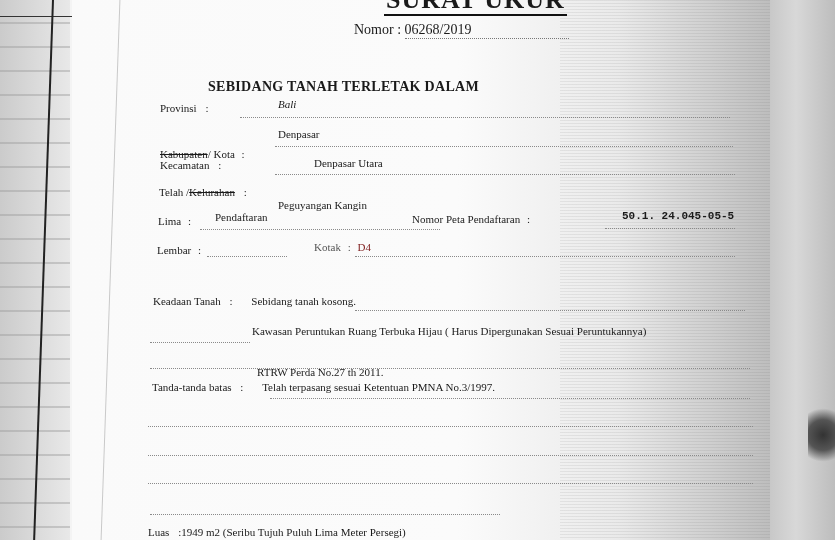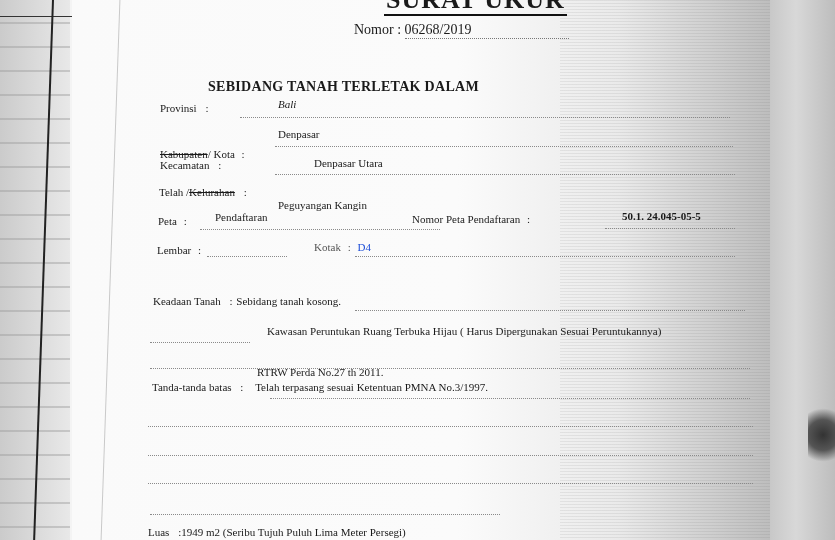"Peta" span.label { text: Peta -> Lima }
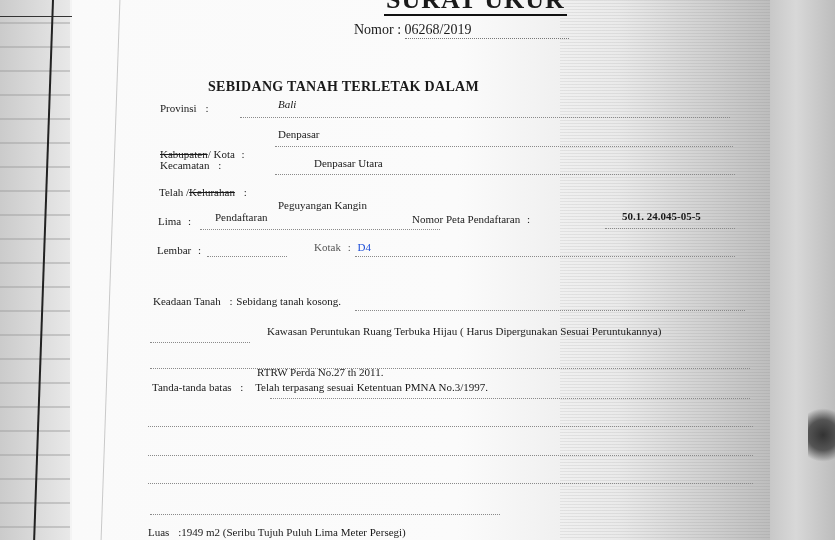"50.1. 24.045-05-5" .bold-val { font-family: none -> Liberation Mono, monospace }
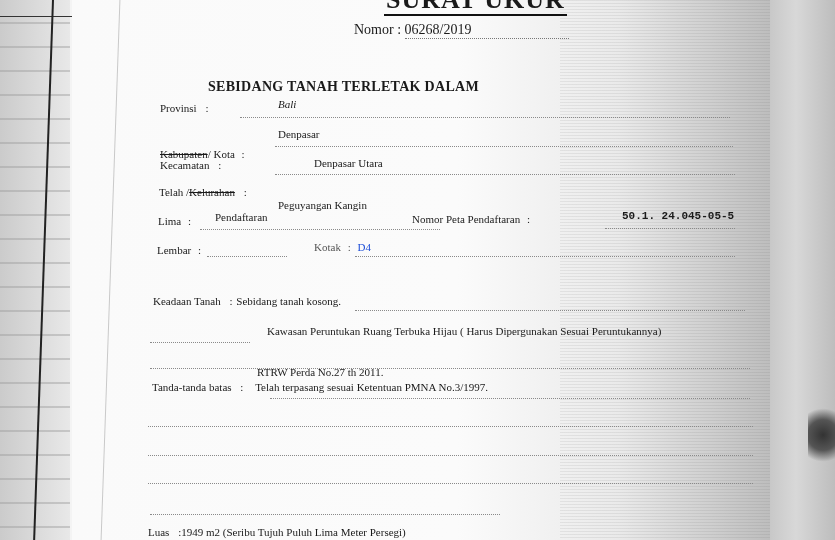"D4" span { color: #1d4ed8 -> #7f1d1d }
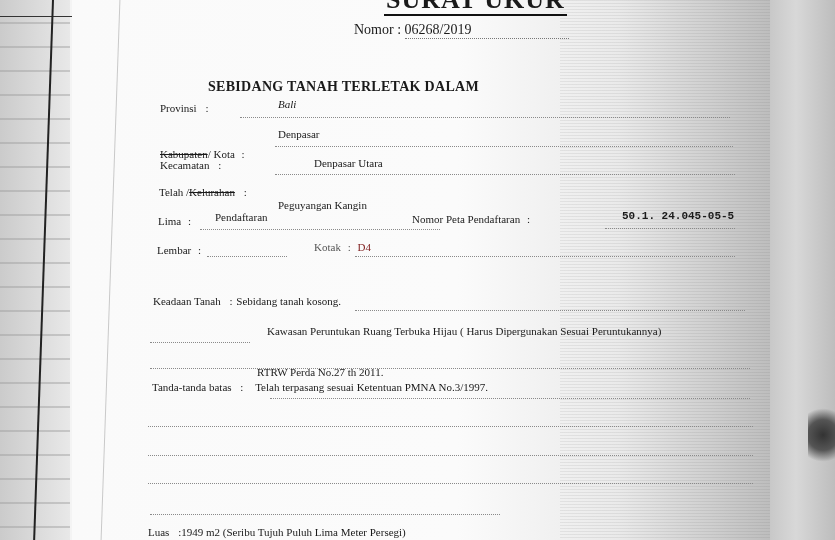"Sebidang tanah kosong." span { margin-left: 1px -> 16px }
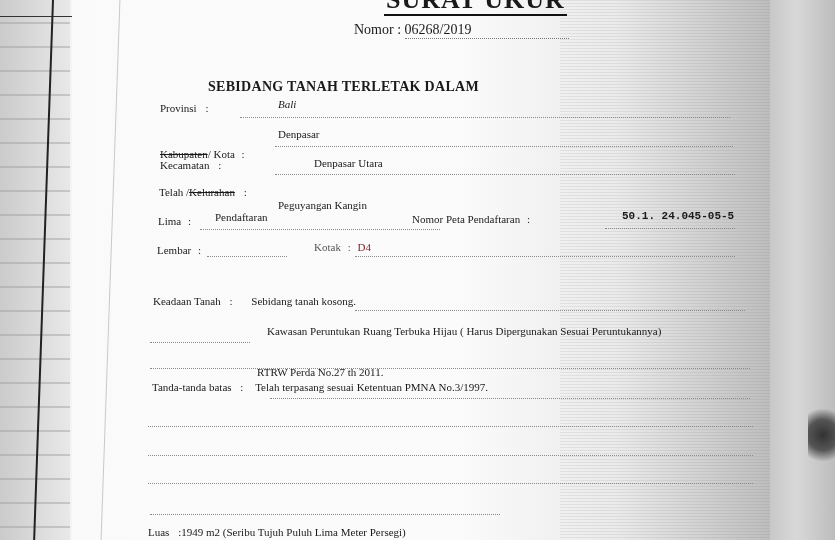"Kawasan Peruntukan Ruang Terbuka Hijau" div.row { left: 267px -> 252px }
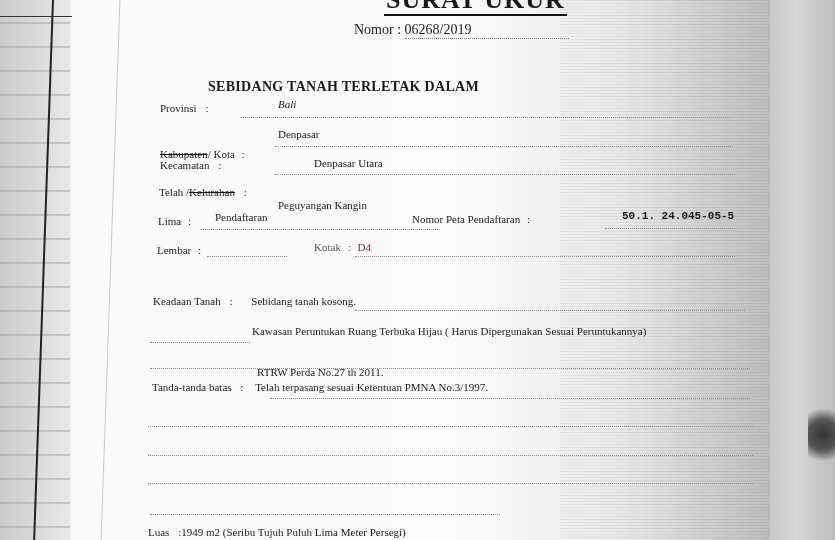"Telah terpasang sesuai Ketentuan PMNA" span { margin-left: 9px -> 16px }
